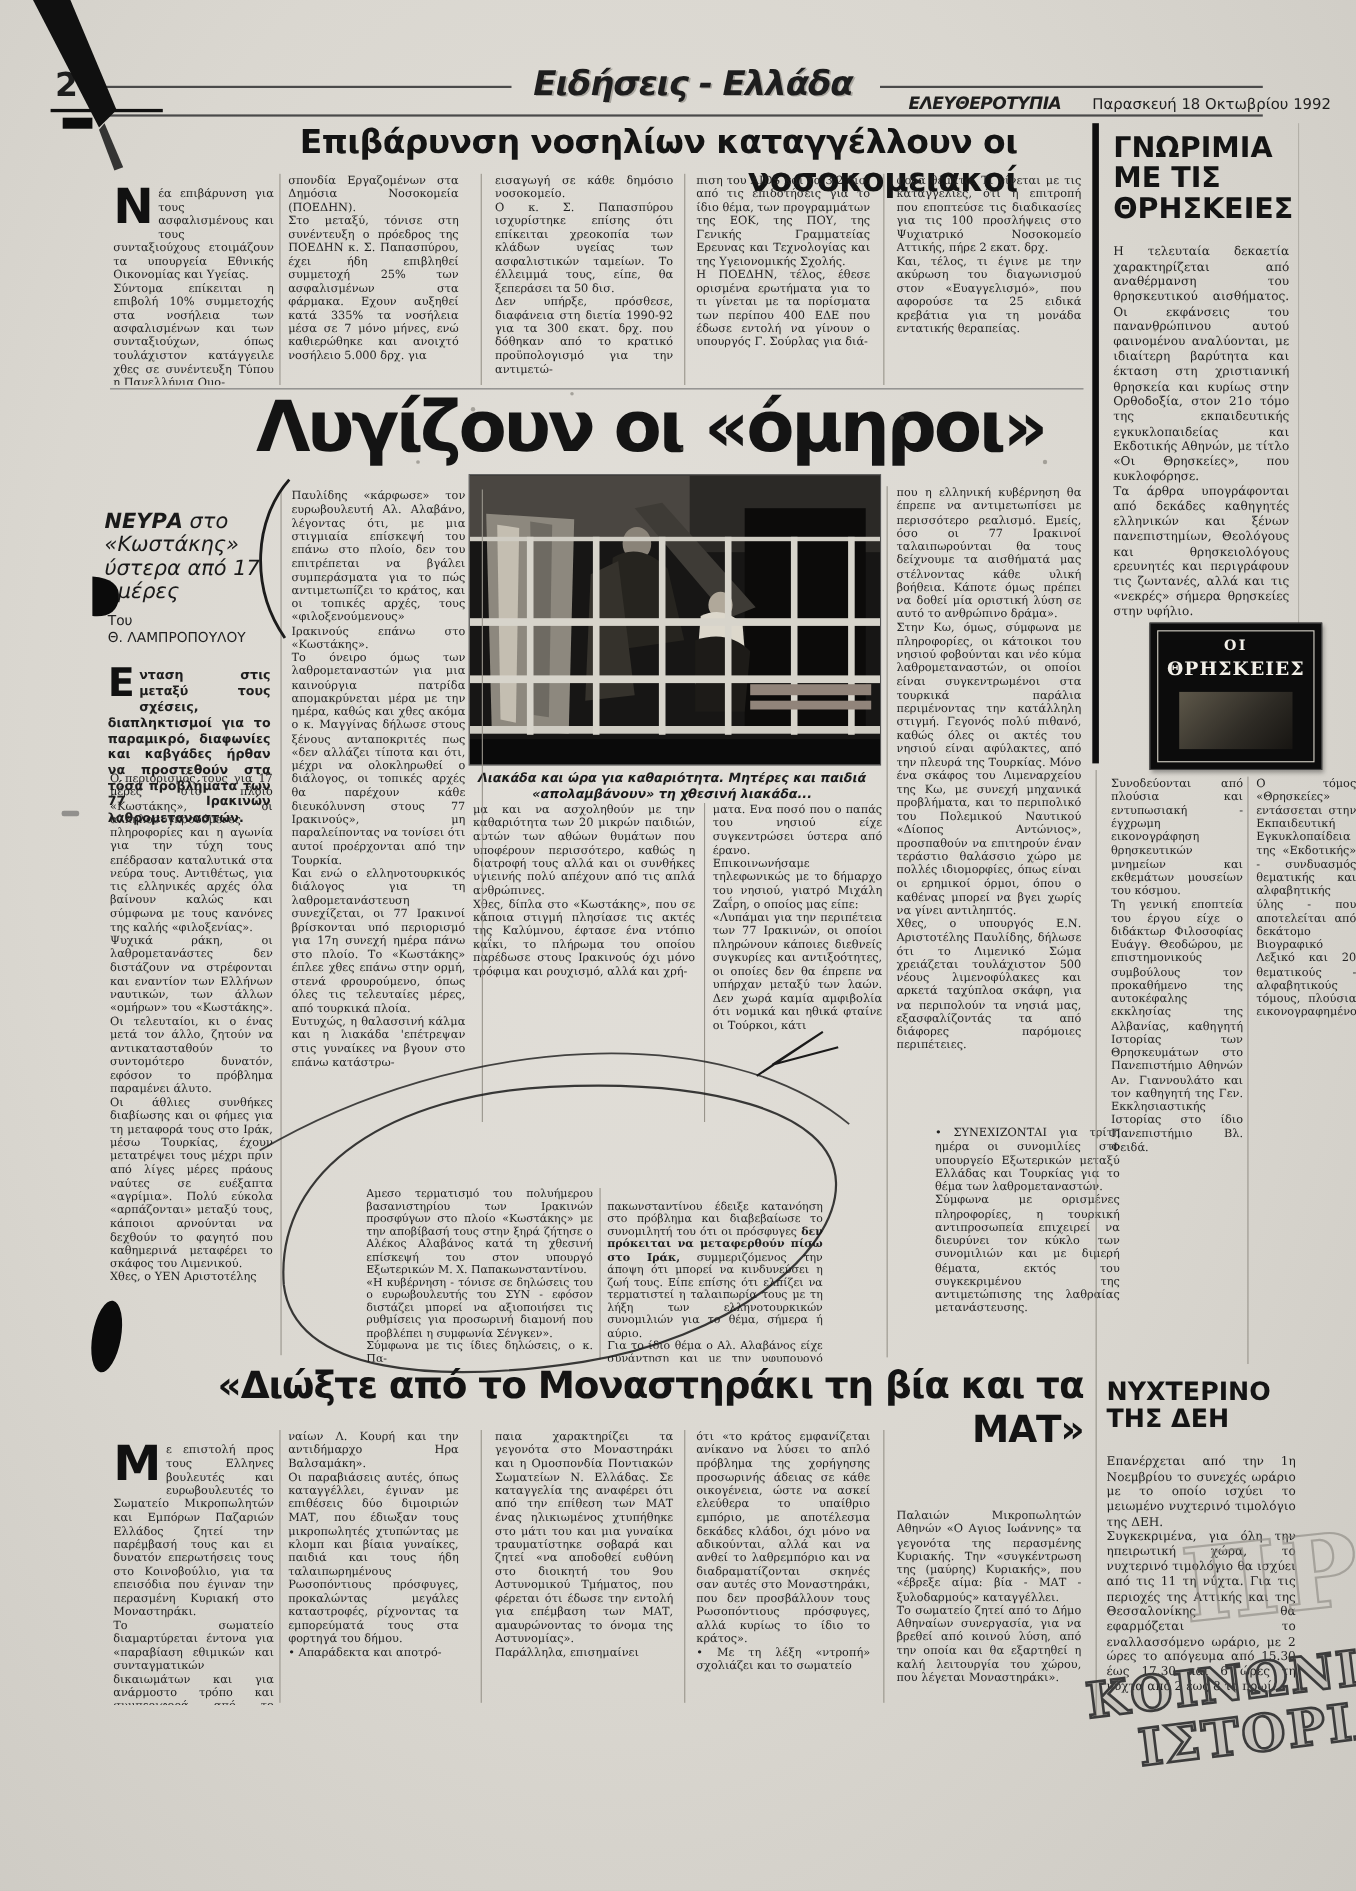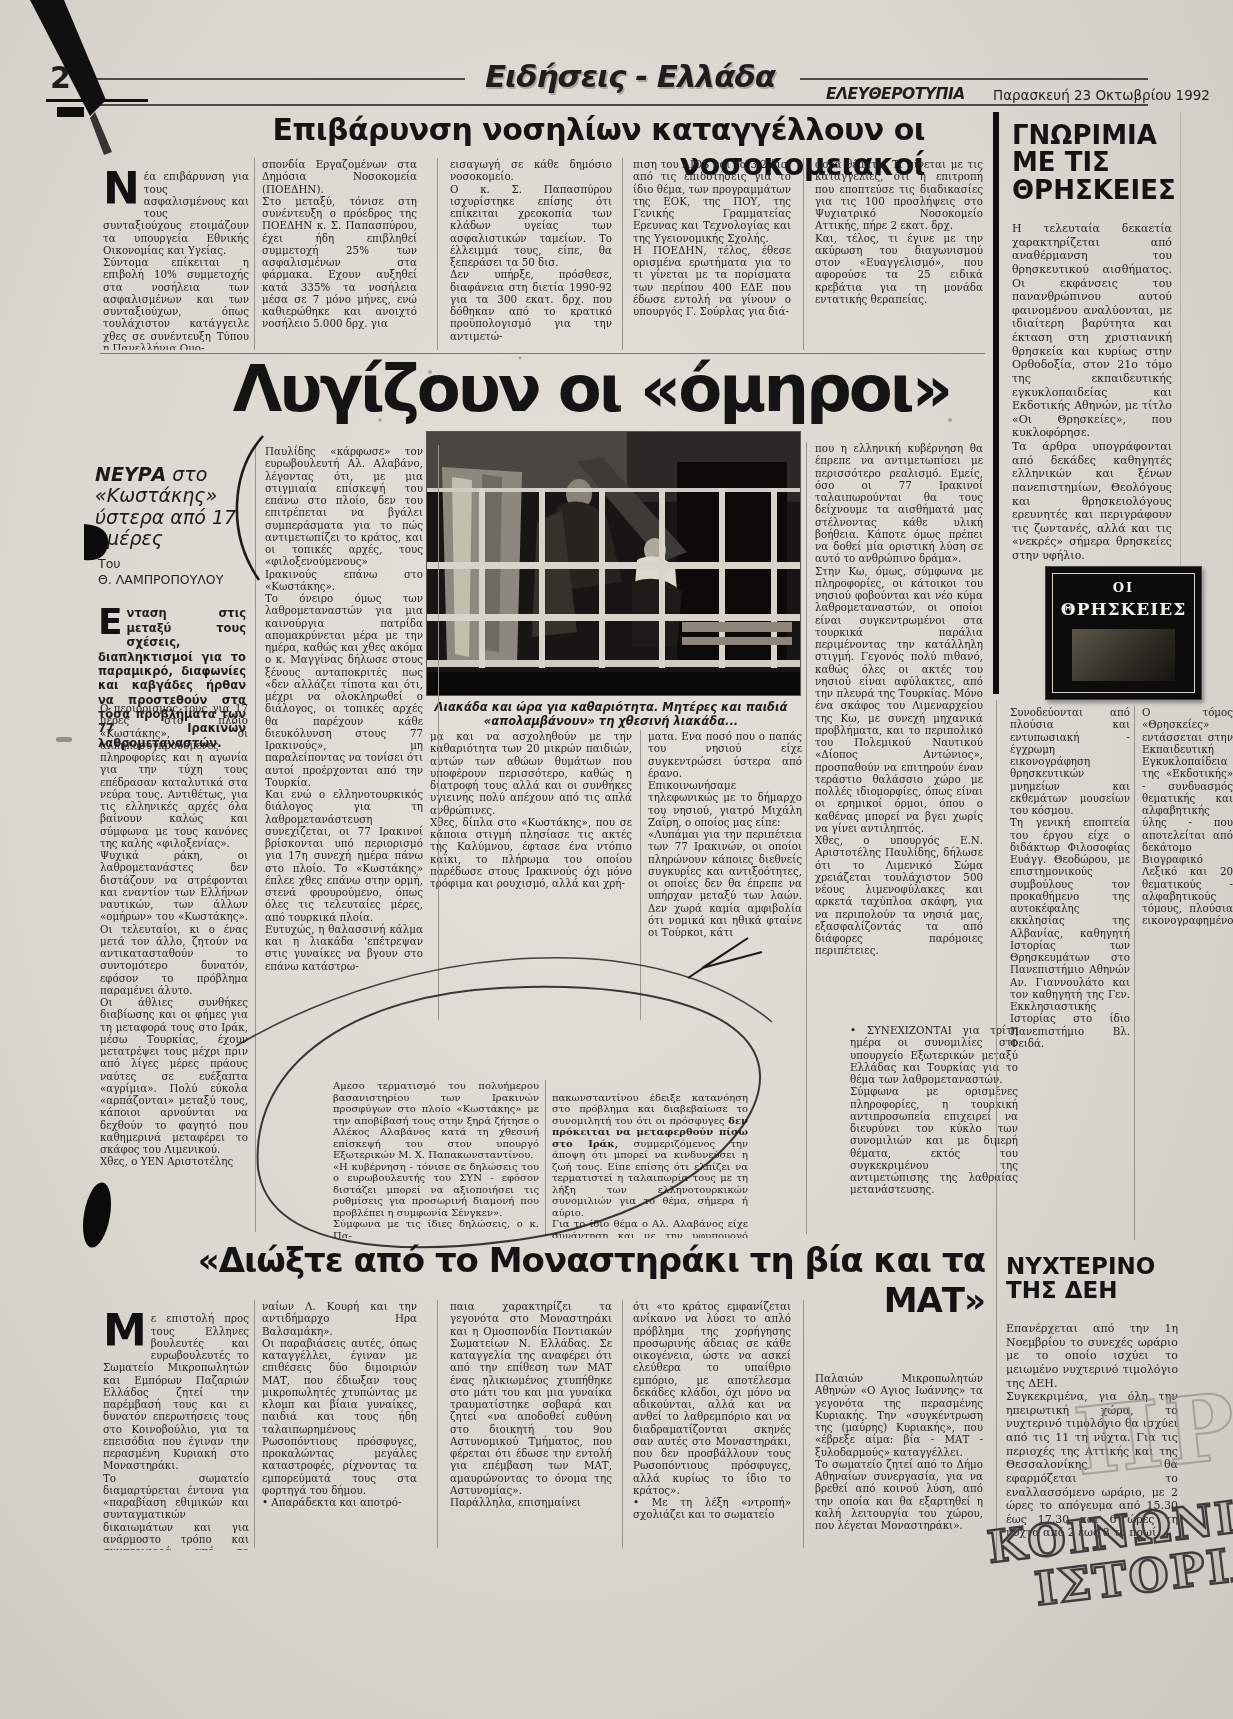"Παρασκευή 23 Οκτωβρίου 1992" div.abs { text: 23 -> 18 }
